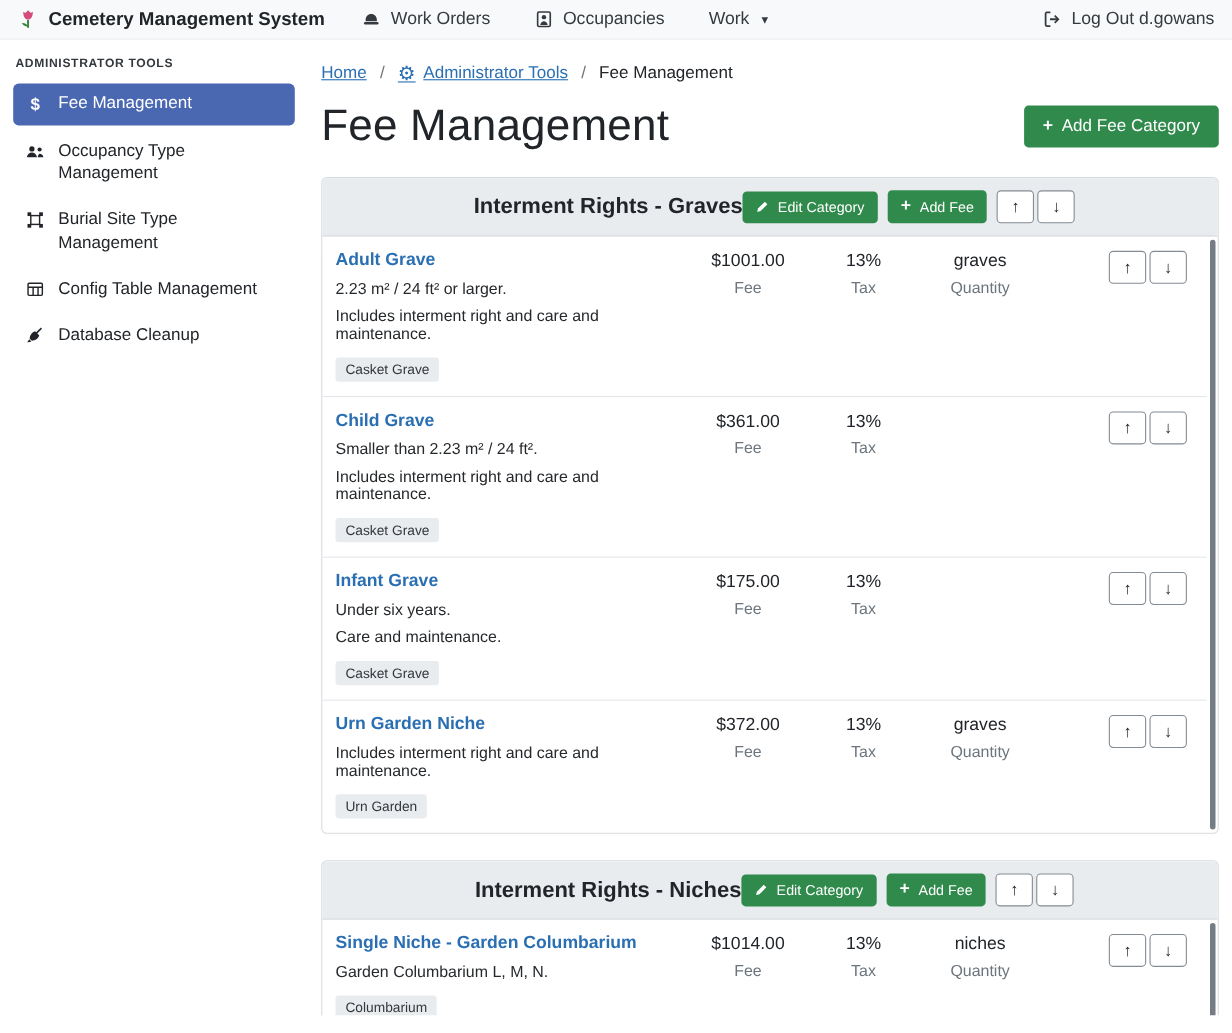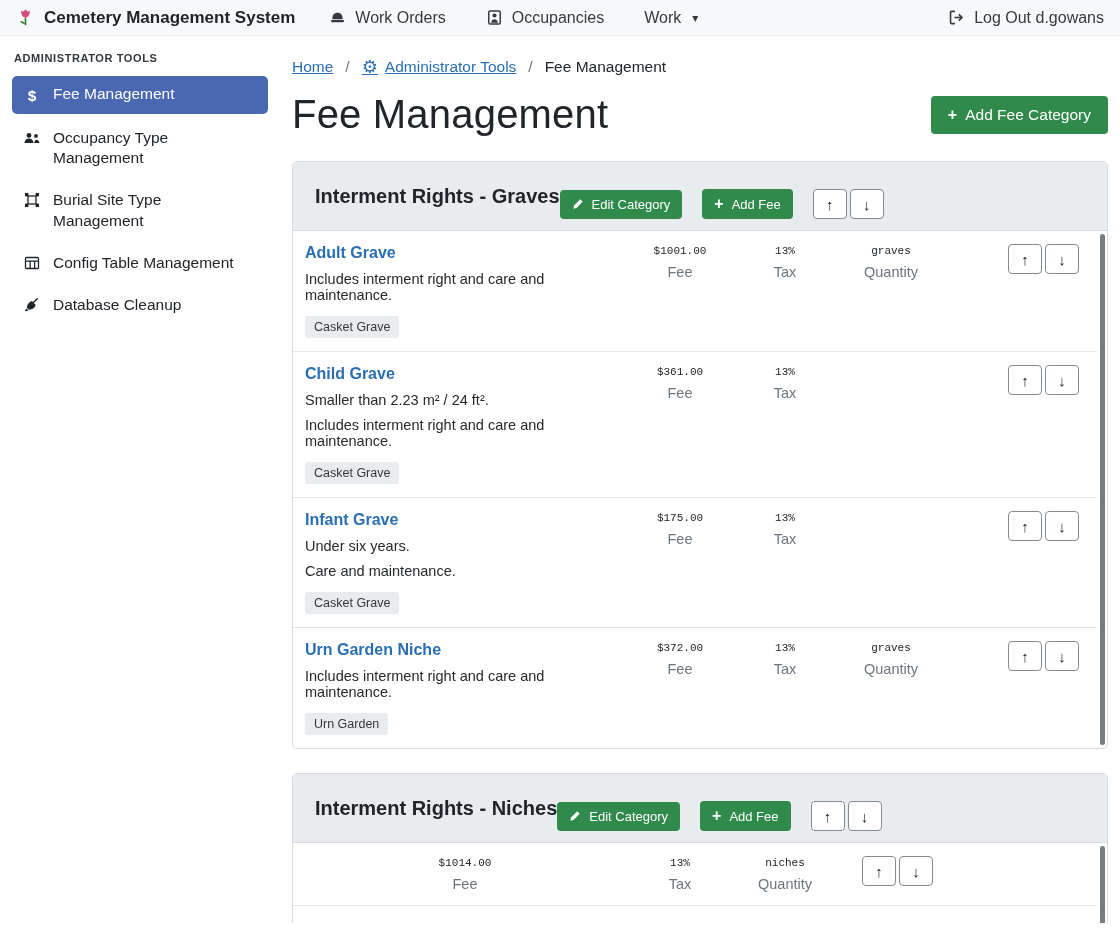"Interment Rights - Graves" .card-header { justify-content: flex-start -> center }
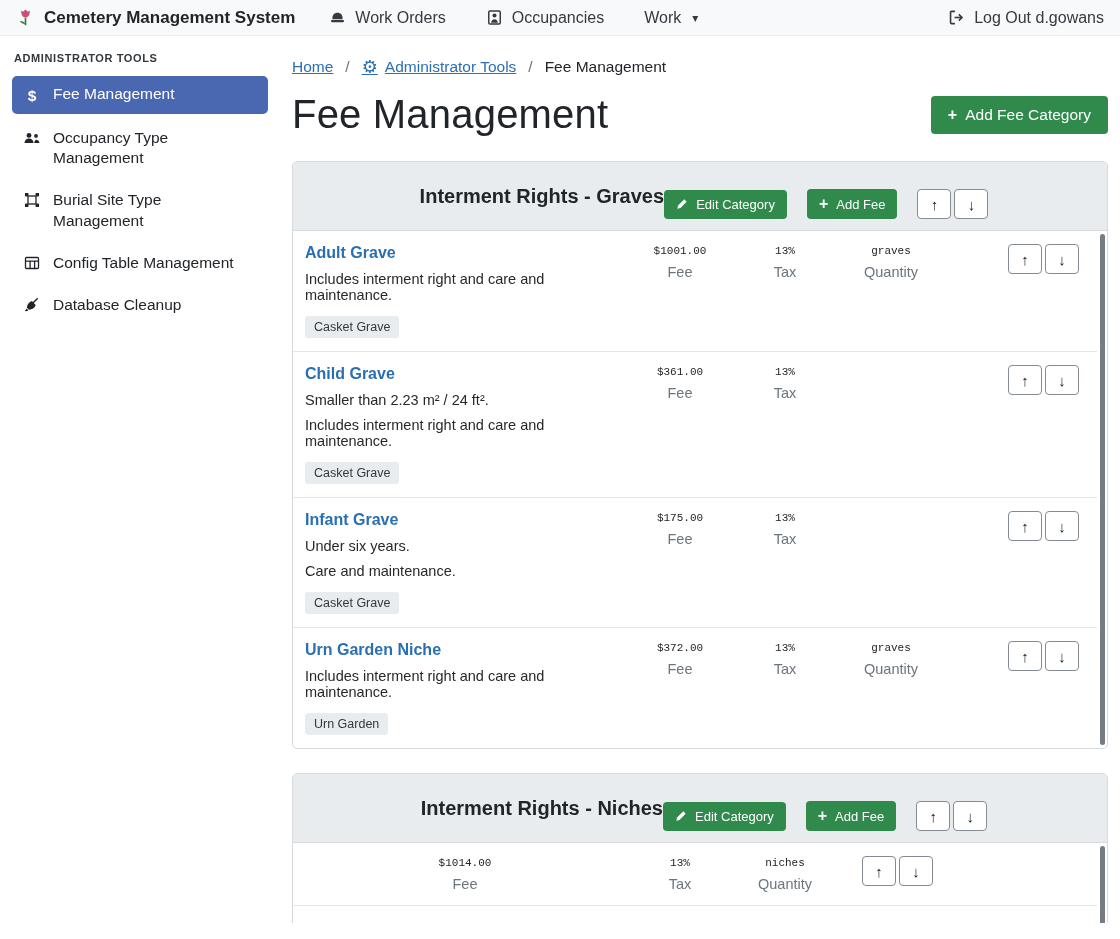"Edit Category" .header-actions { gap: 20px -> 9px; margin-top: 16px -> none }
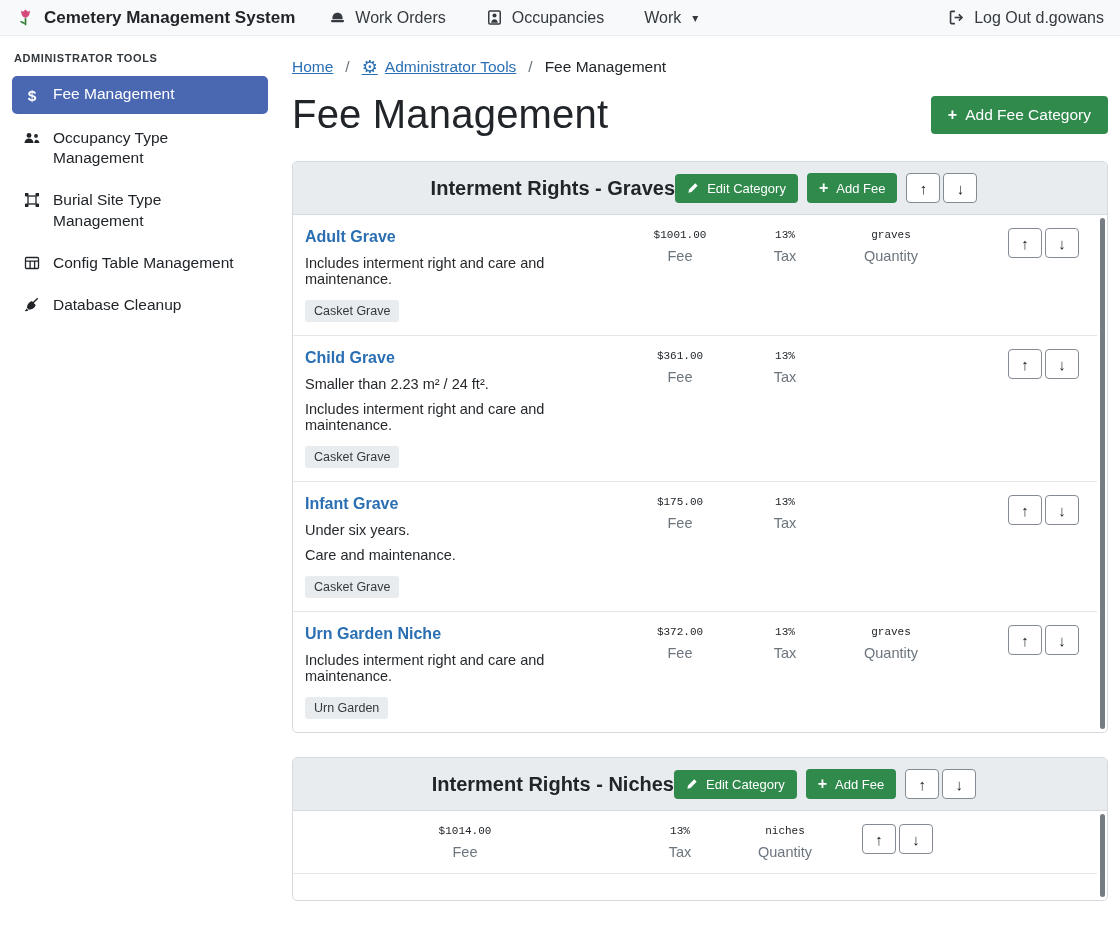"$1001.00" .val { font-family: Liberation Mono, monospace -> none; font-size: 11px -> 16px }
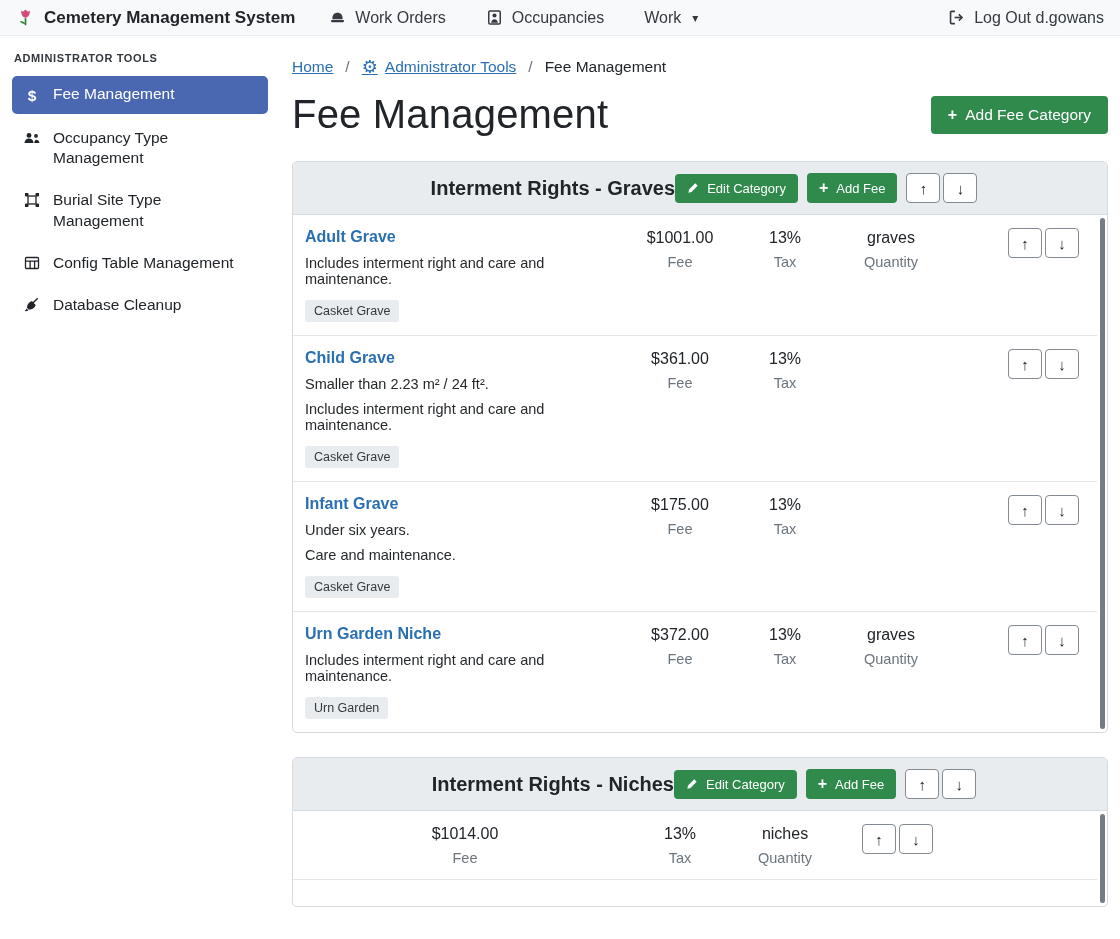"2.23 m² / 24 ft²" div.fee-desc { html: none -> <div>2.23 m² / 24 ft² or larger.</div> }
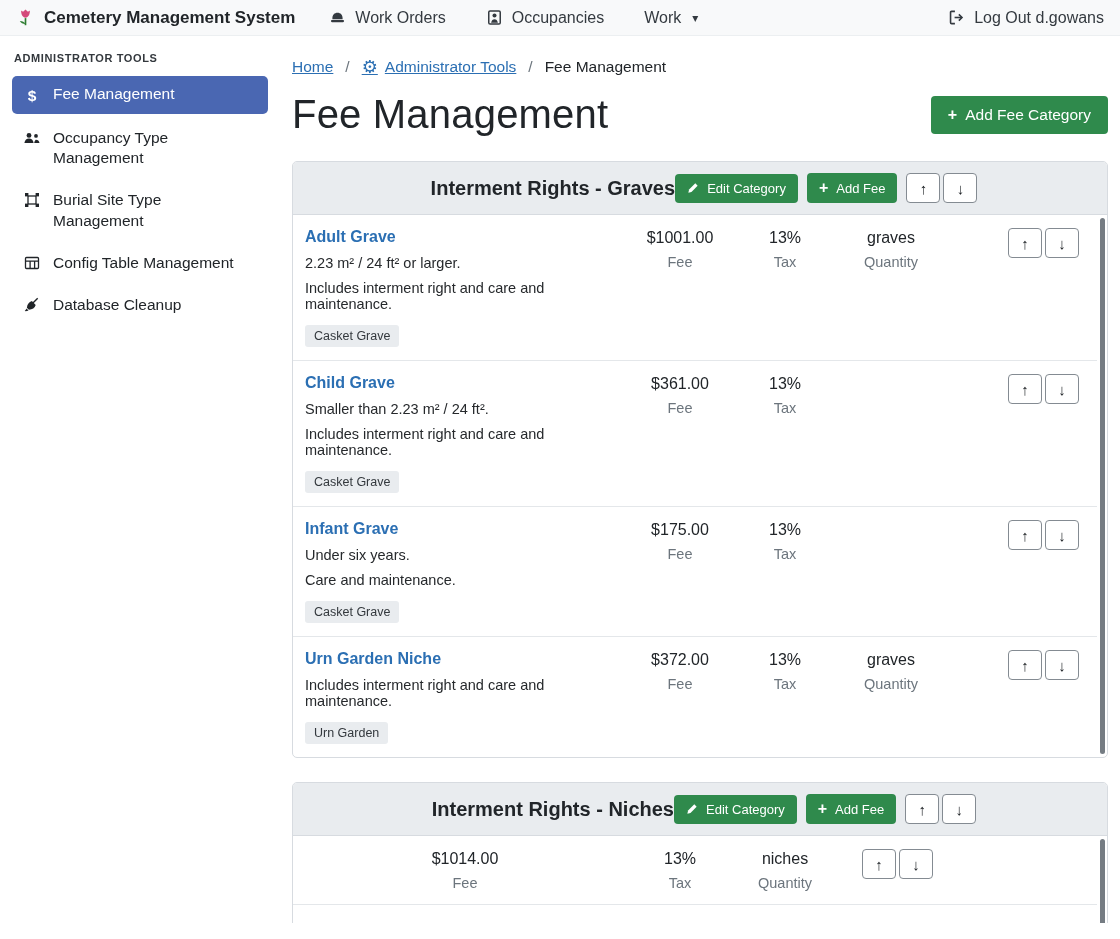"Single Niche - Garden Columbarium" div.fee-main { html: none -> <div> <a>Single Niche - Garden Columbarium</a> <div> <div>Garden Columbarium L, M, N.</div> </div> <div> <span>Columbarium</span> </div> </div> }
